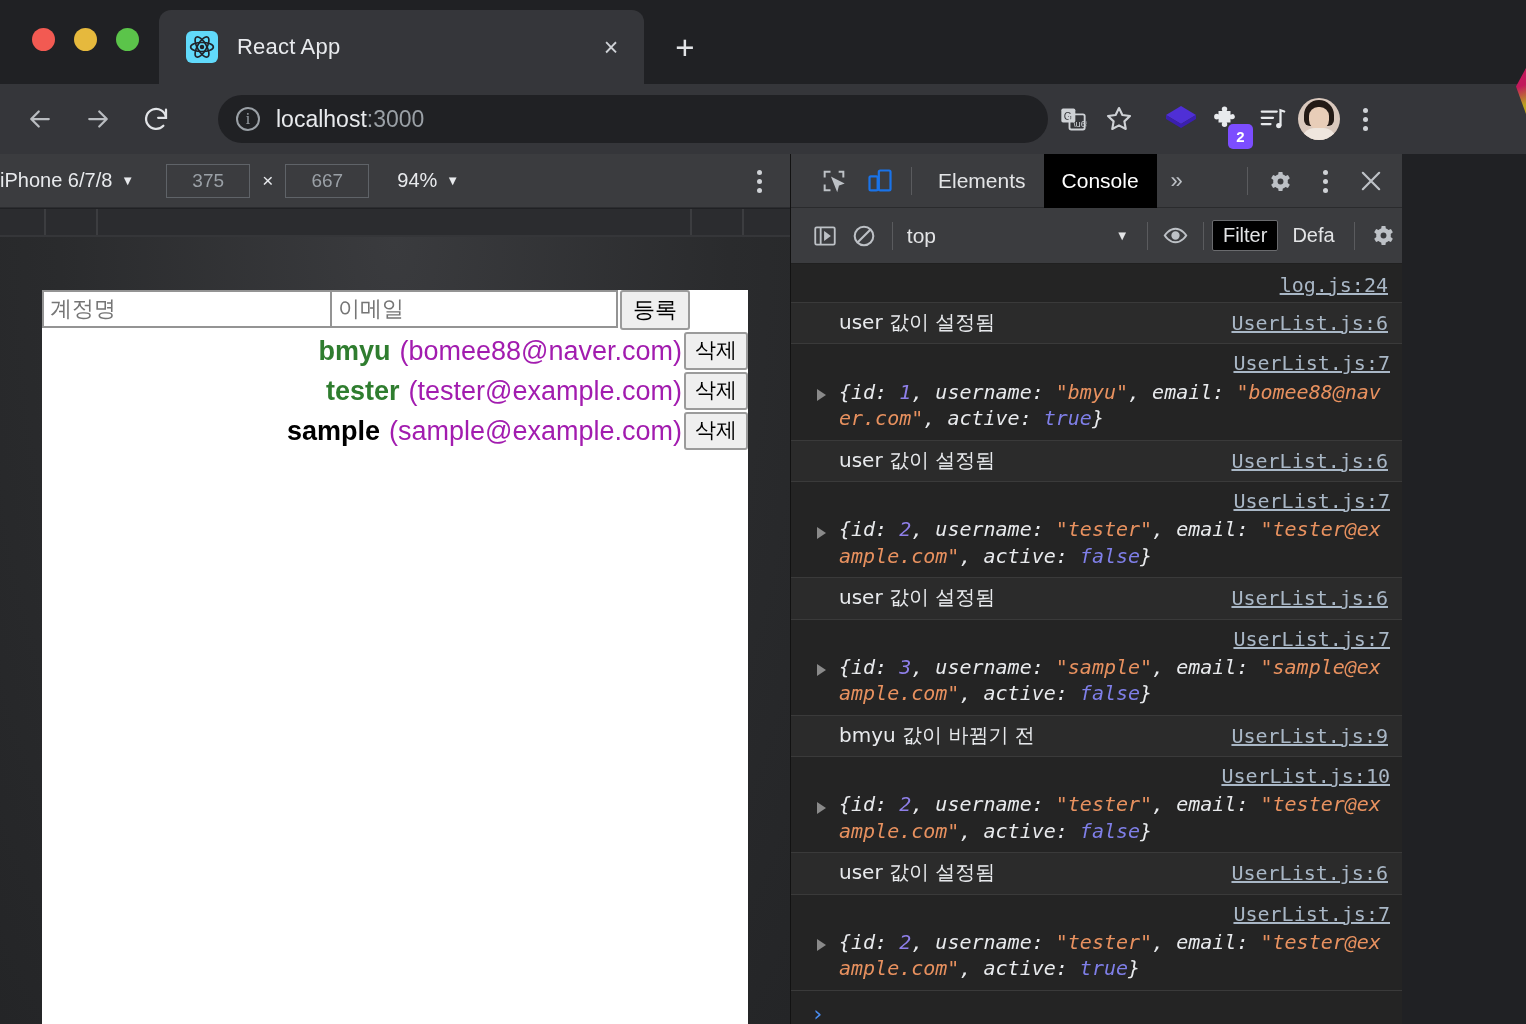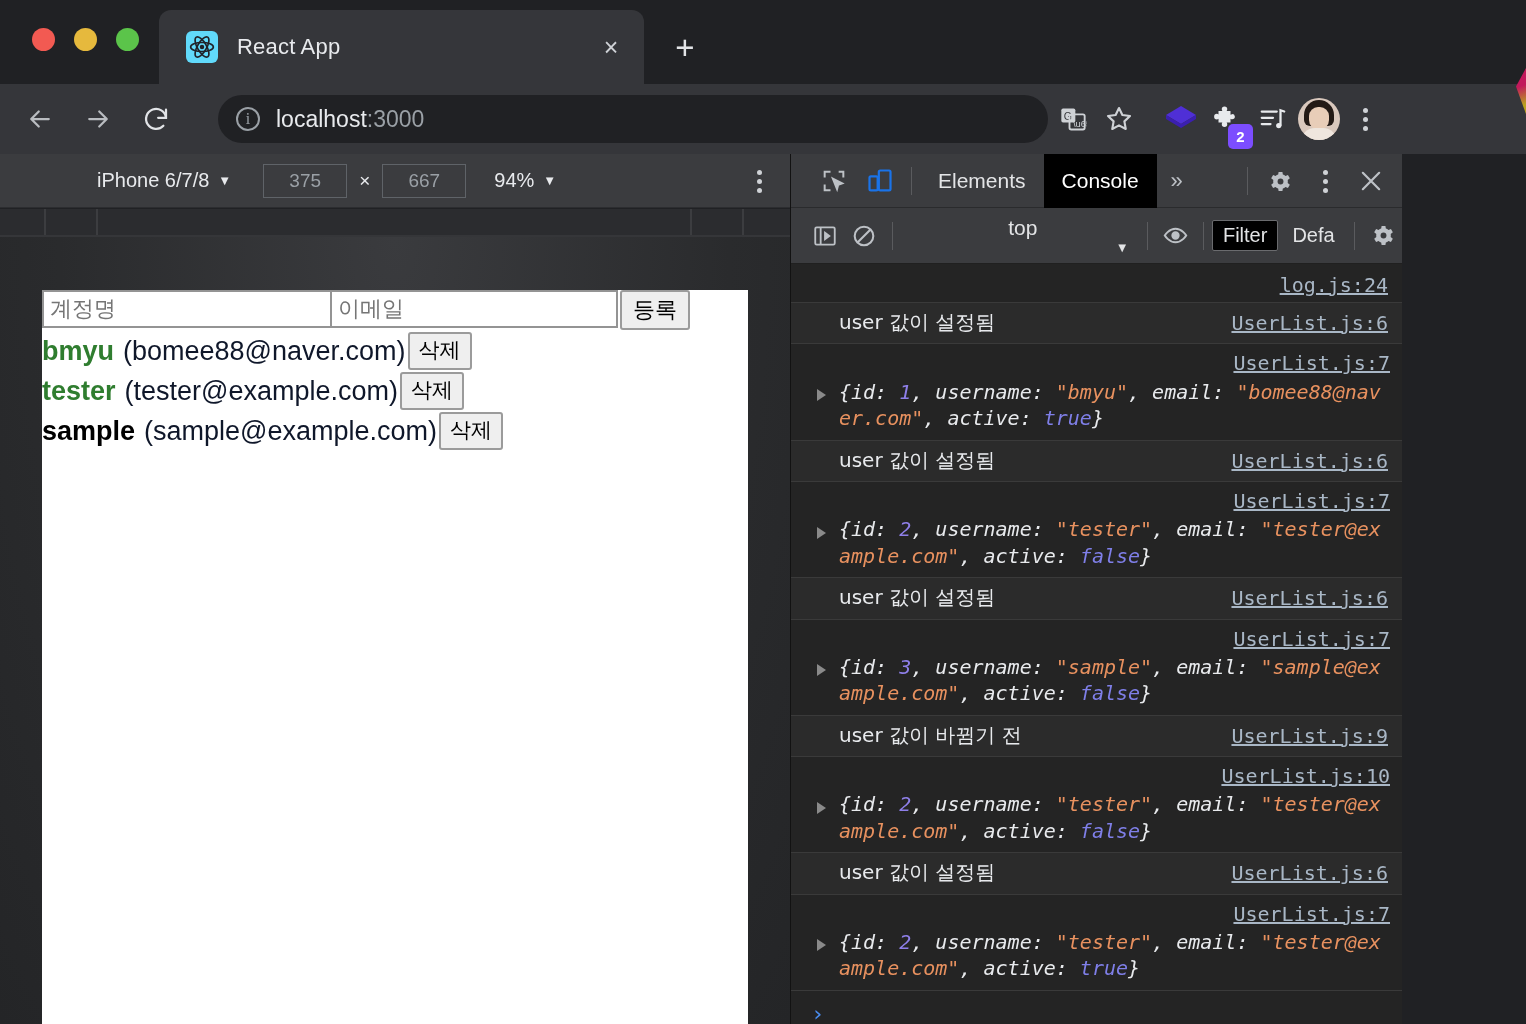"iPhone 6/7/8" .dev-sel { margin-left: 97px -> none }
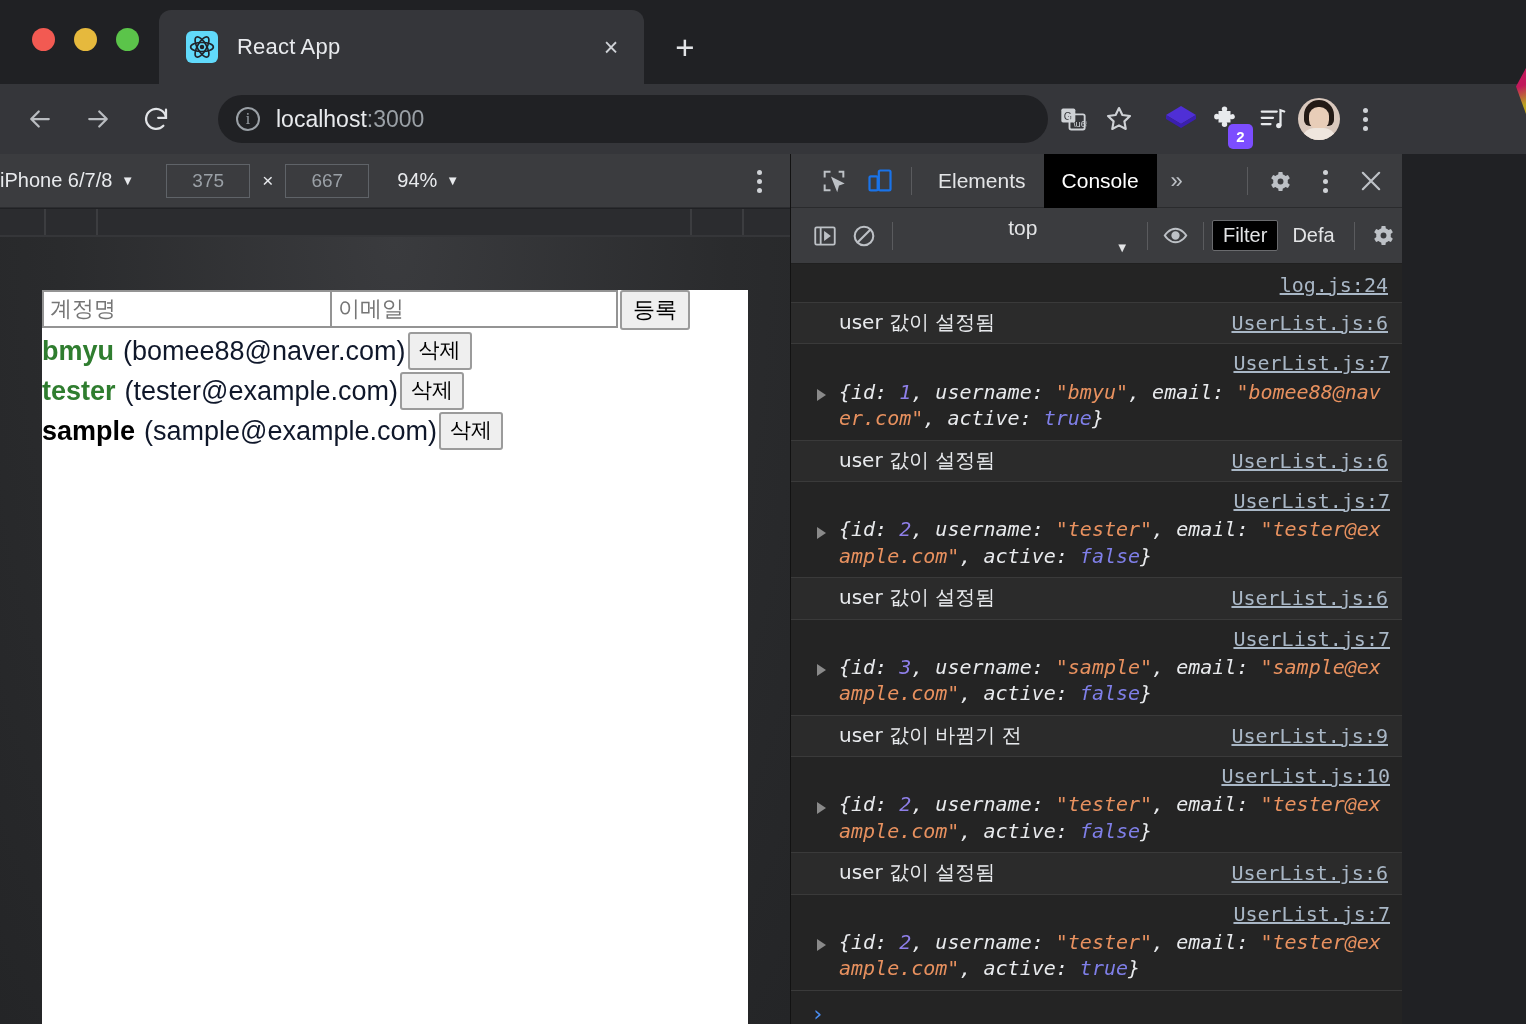"top" .ctx-sel { flex-direction: column -> none }
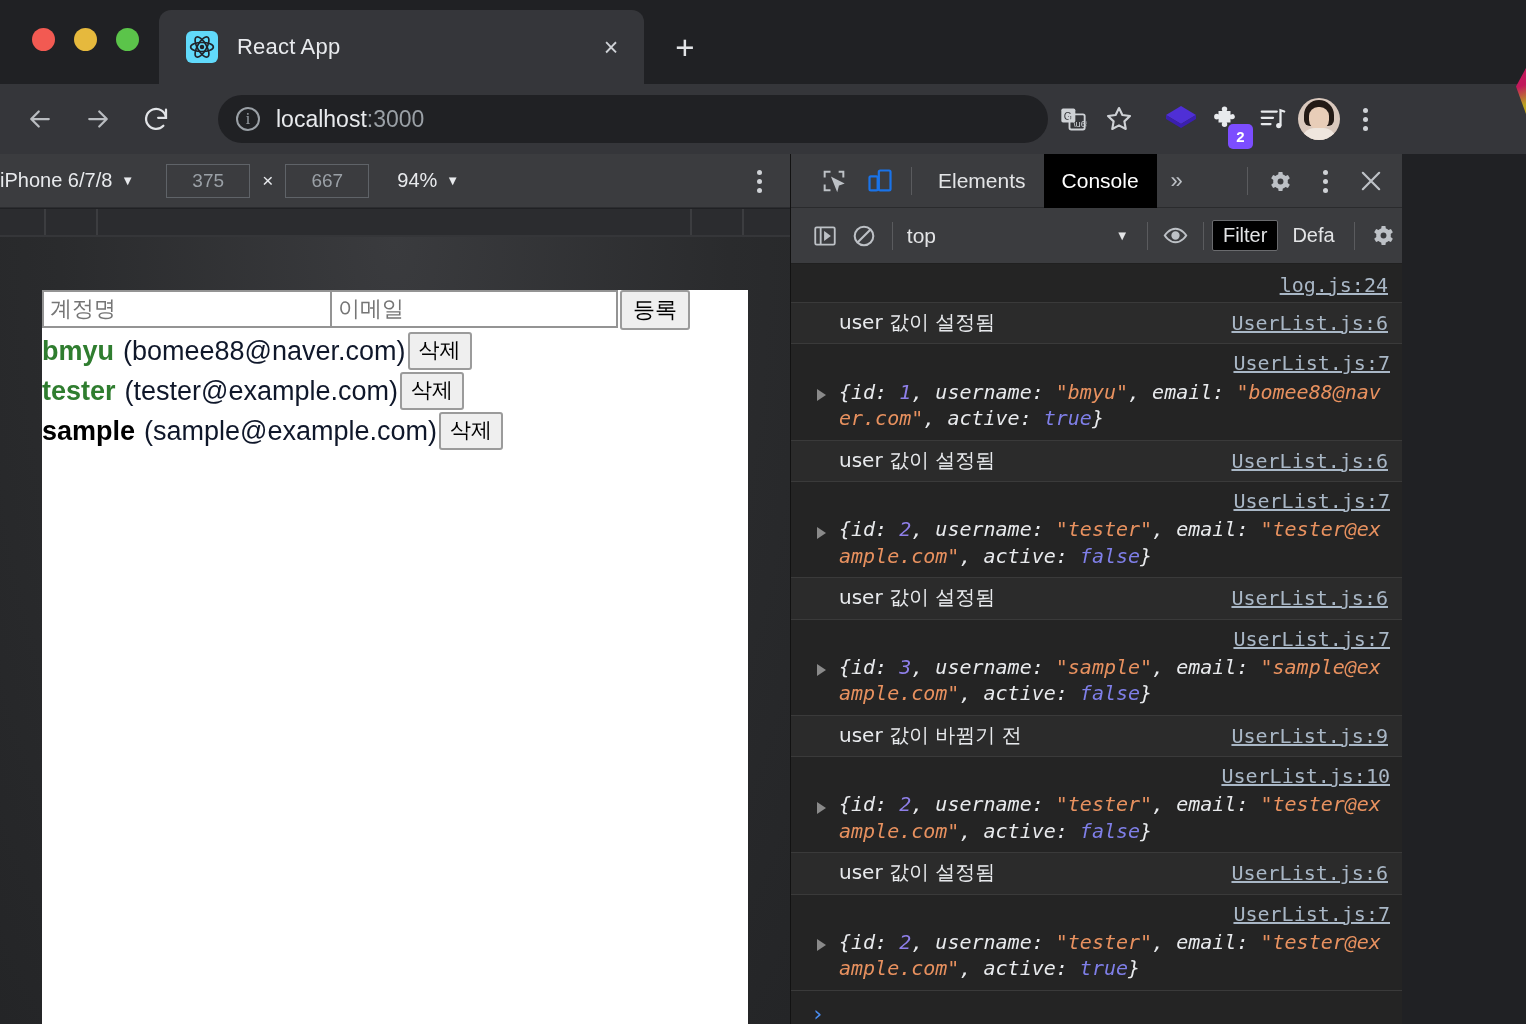"bmyu" .user-row { justify-content: none -> flex-end }
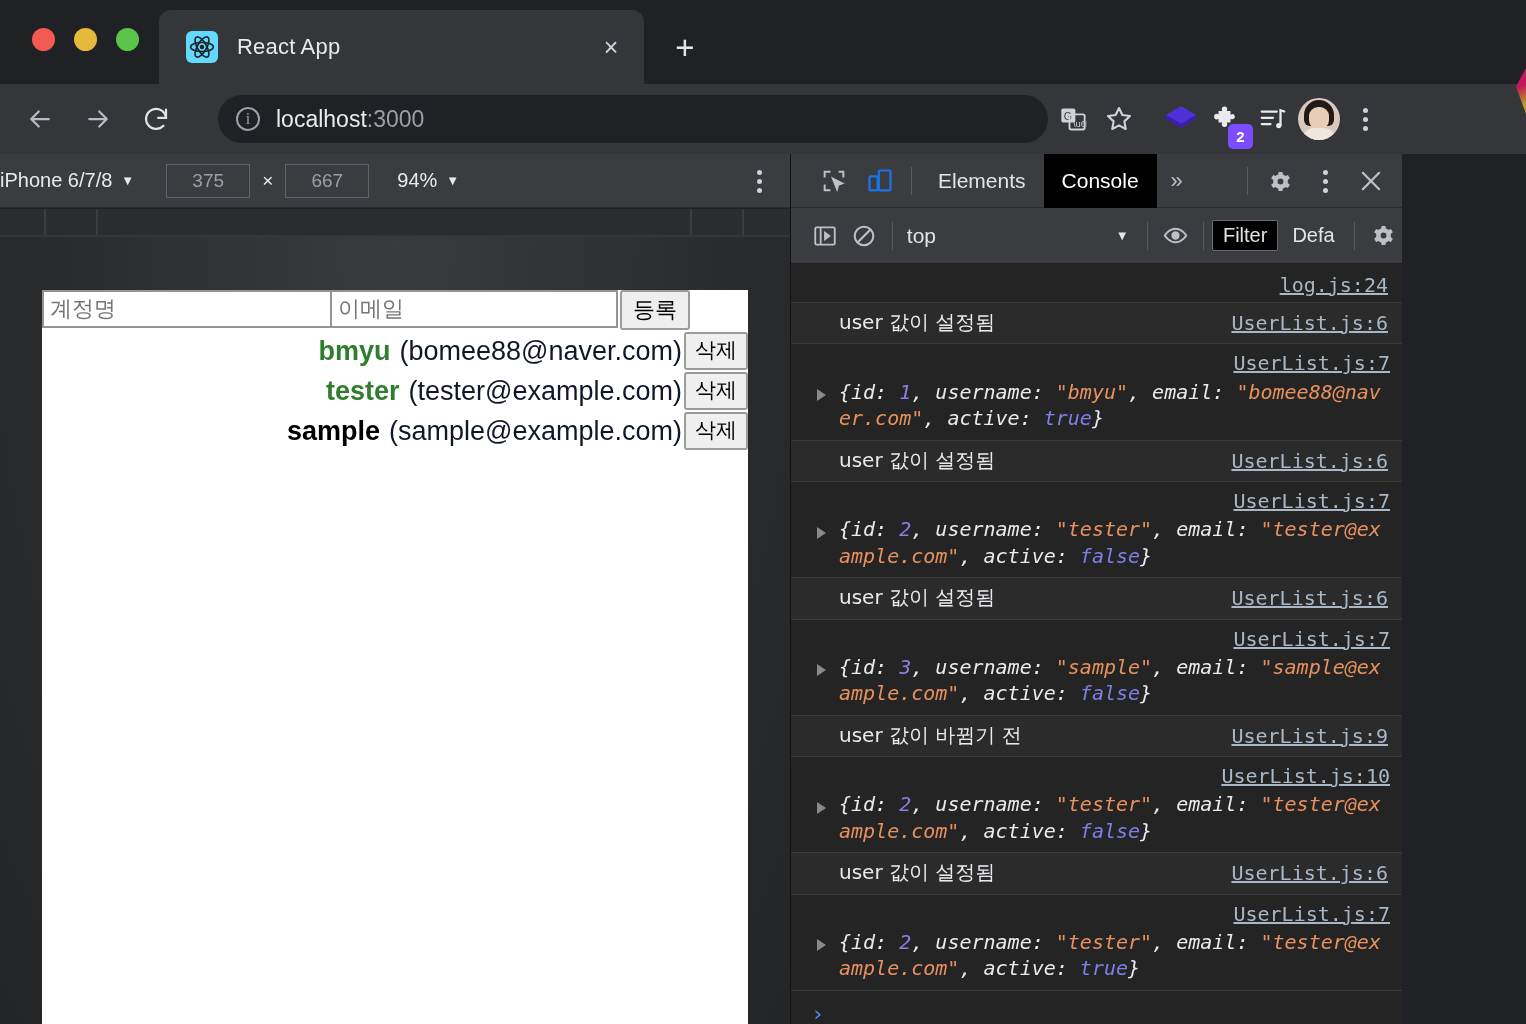"(bomee88@naver.com)" .user-email { color: #0f172a -> #a21caf }
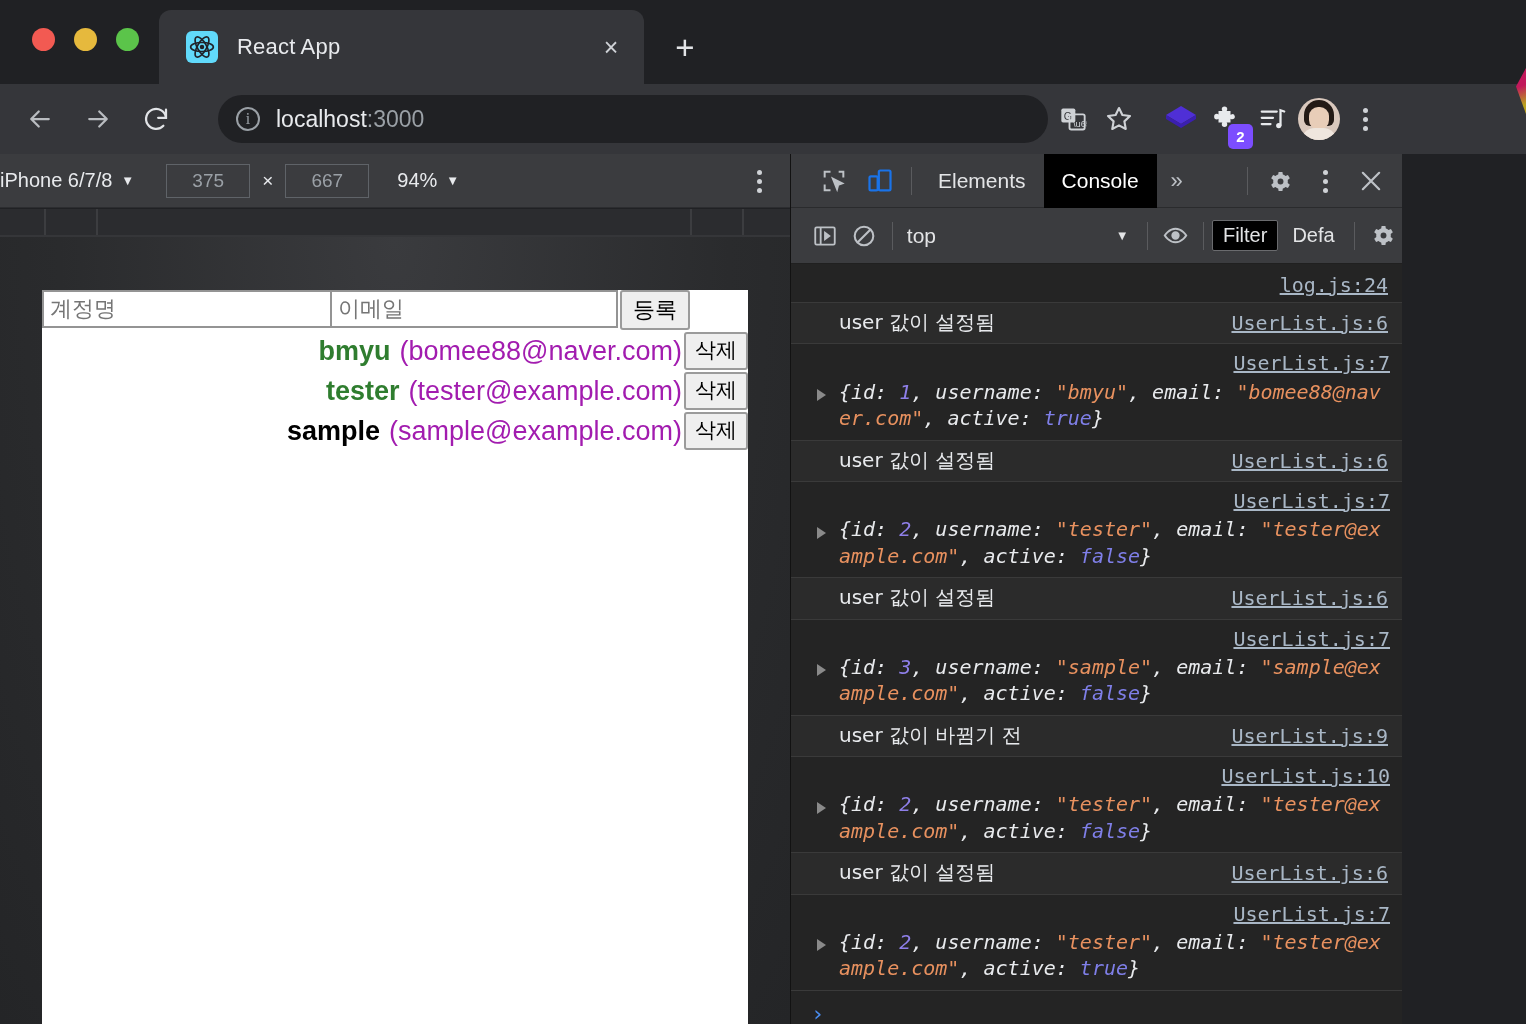"user 값이 바뀜기 전" span.log-text { text: user -> bmyu }
